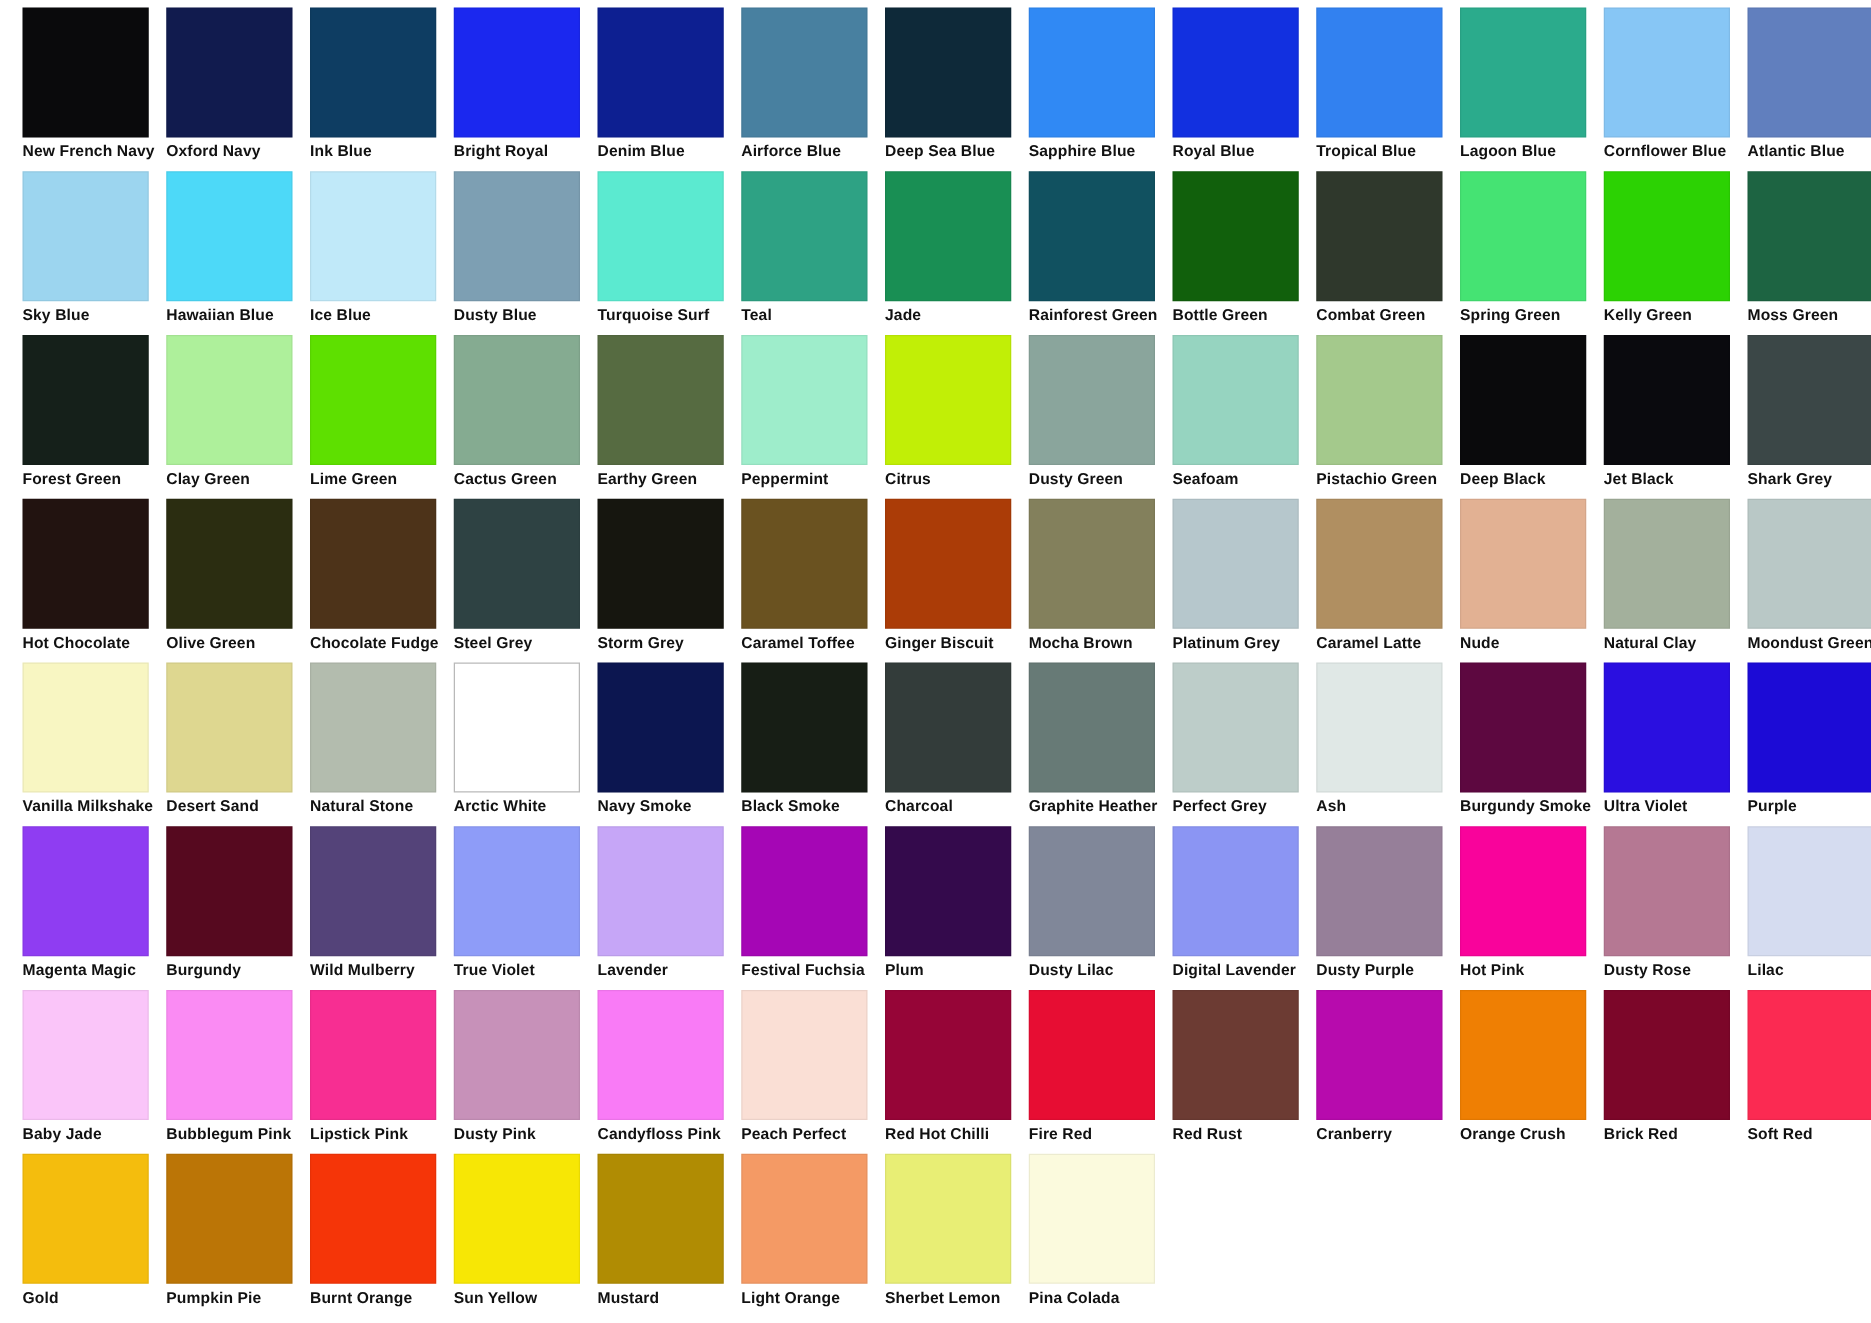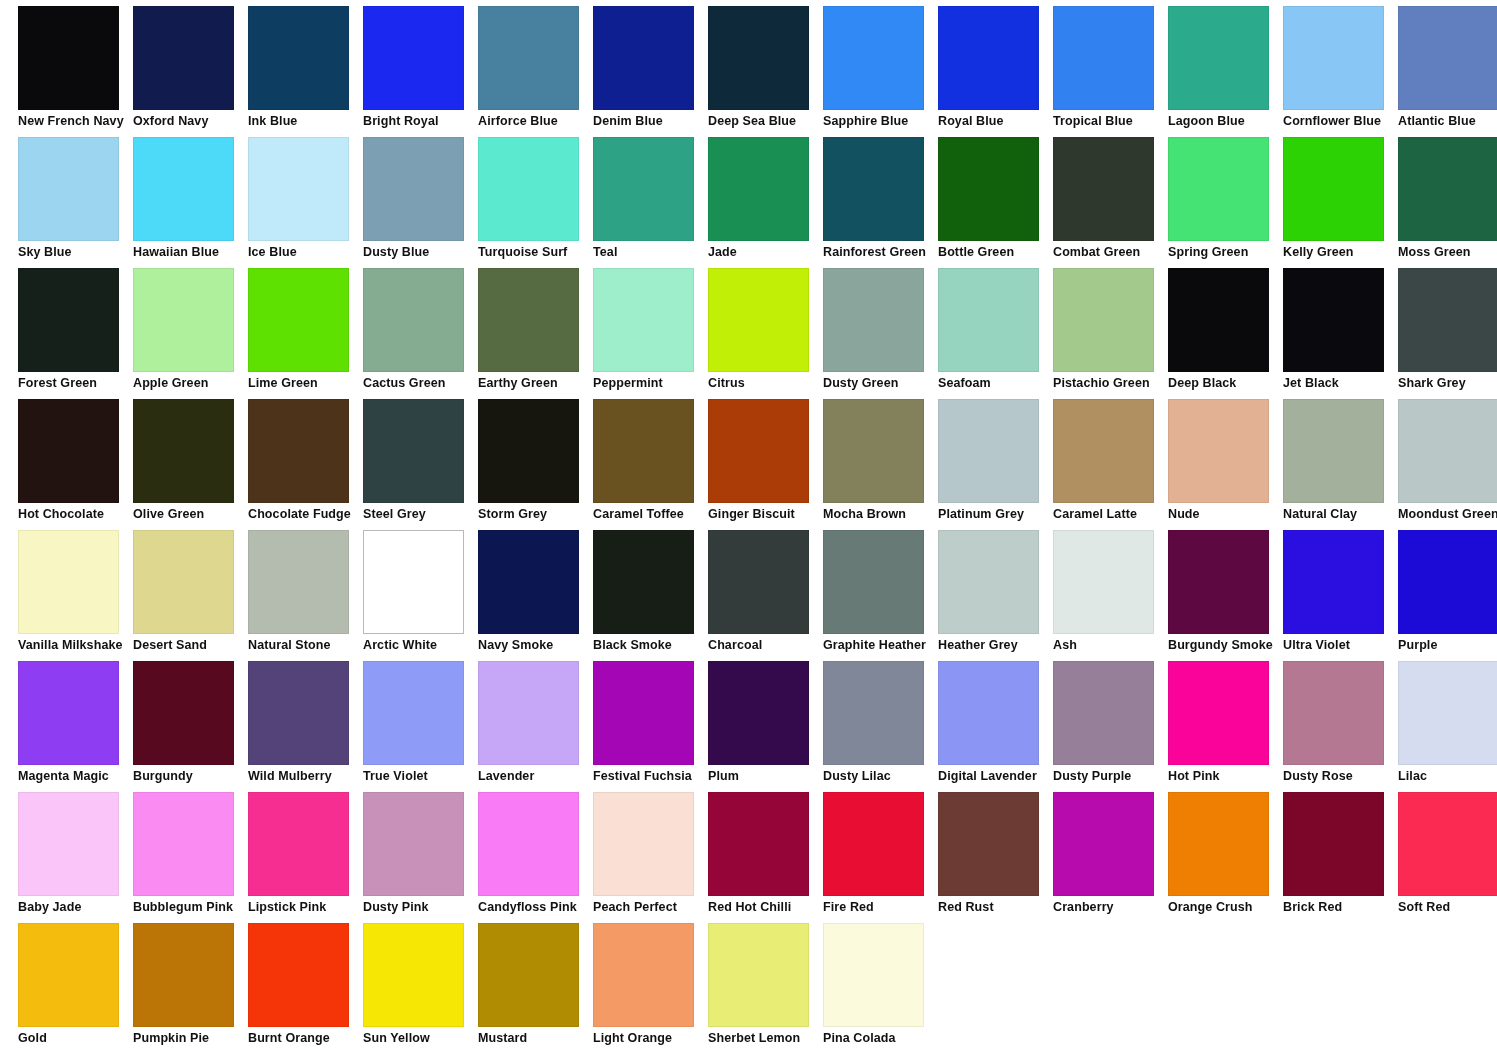"Airforce Blue" div.cell { order: before "Denim Blue" -> after "Denim Blue" }
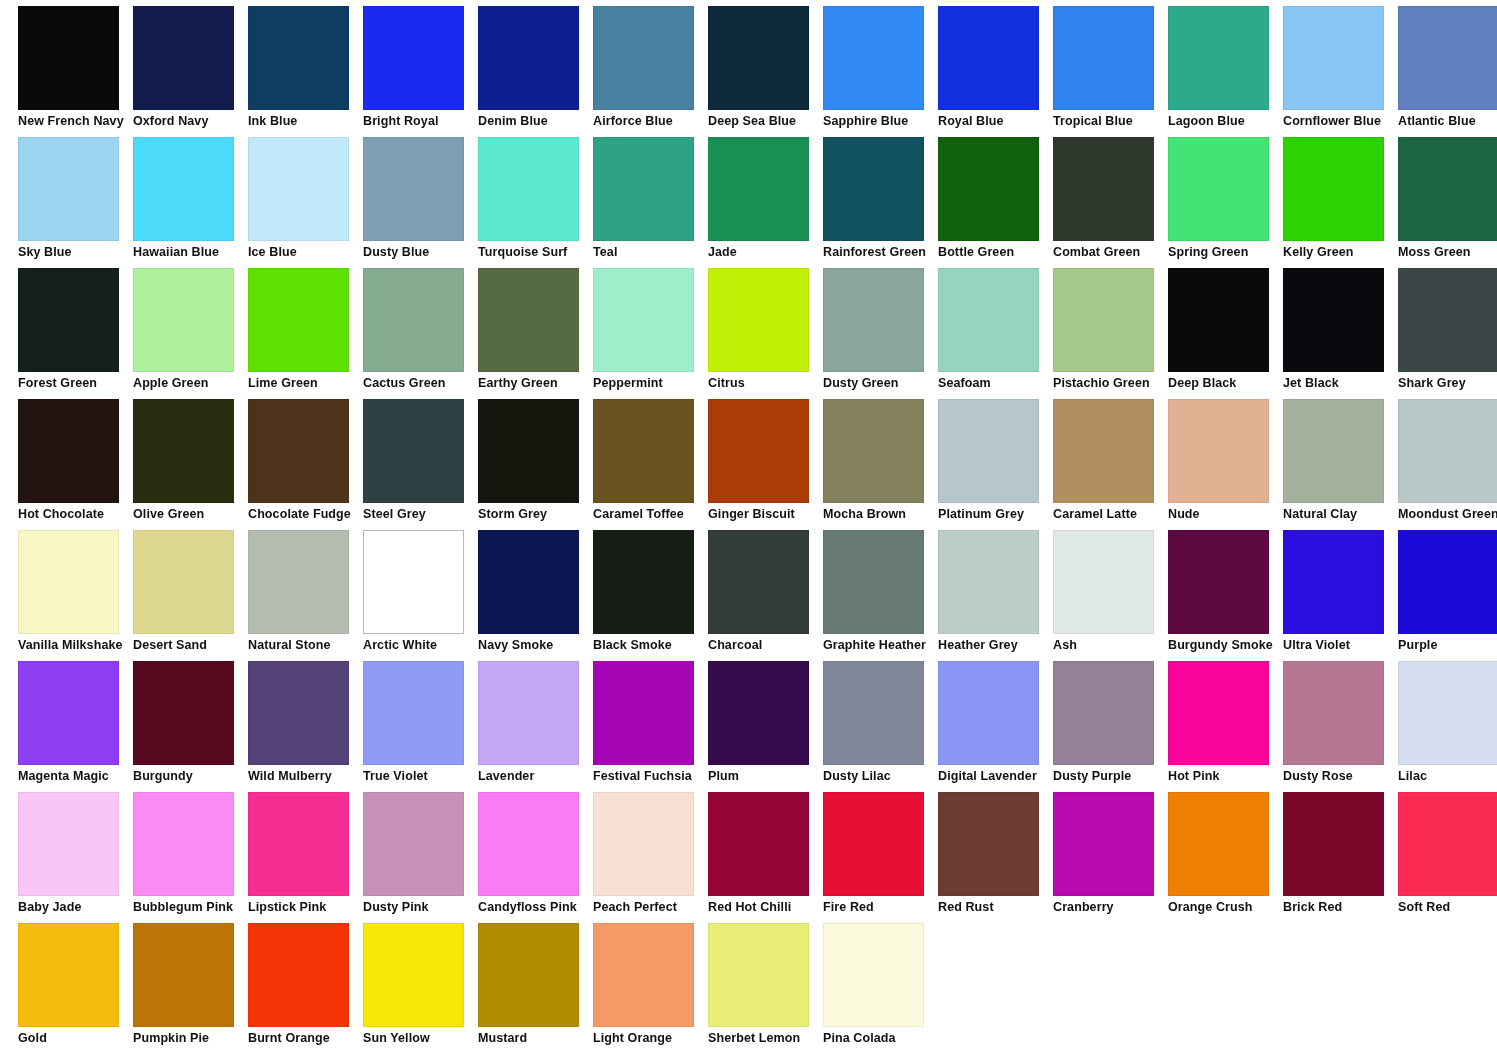"Apple Green" div.label { text: Apple -> Clay }
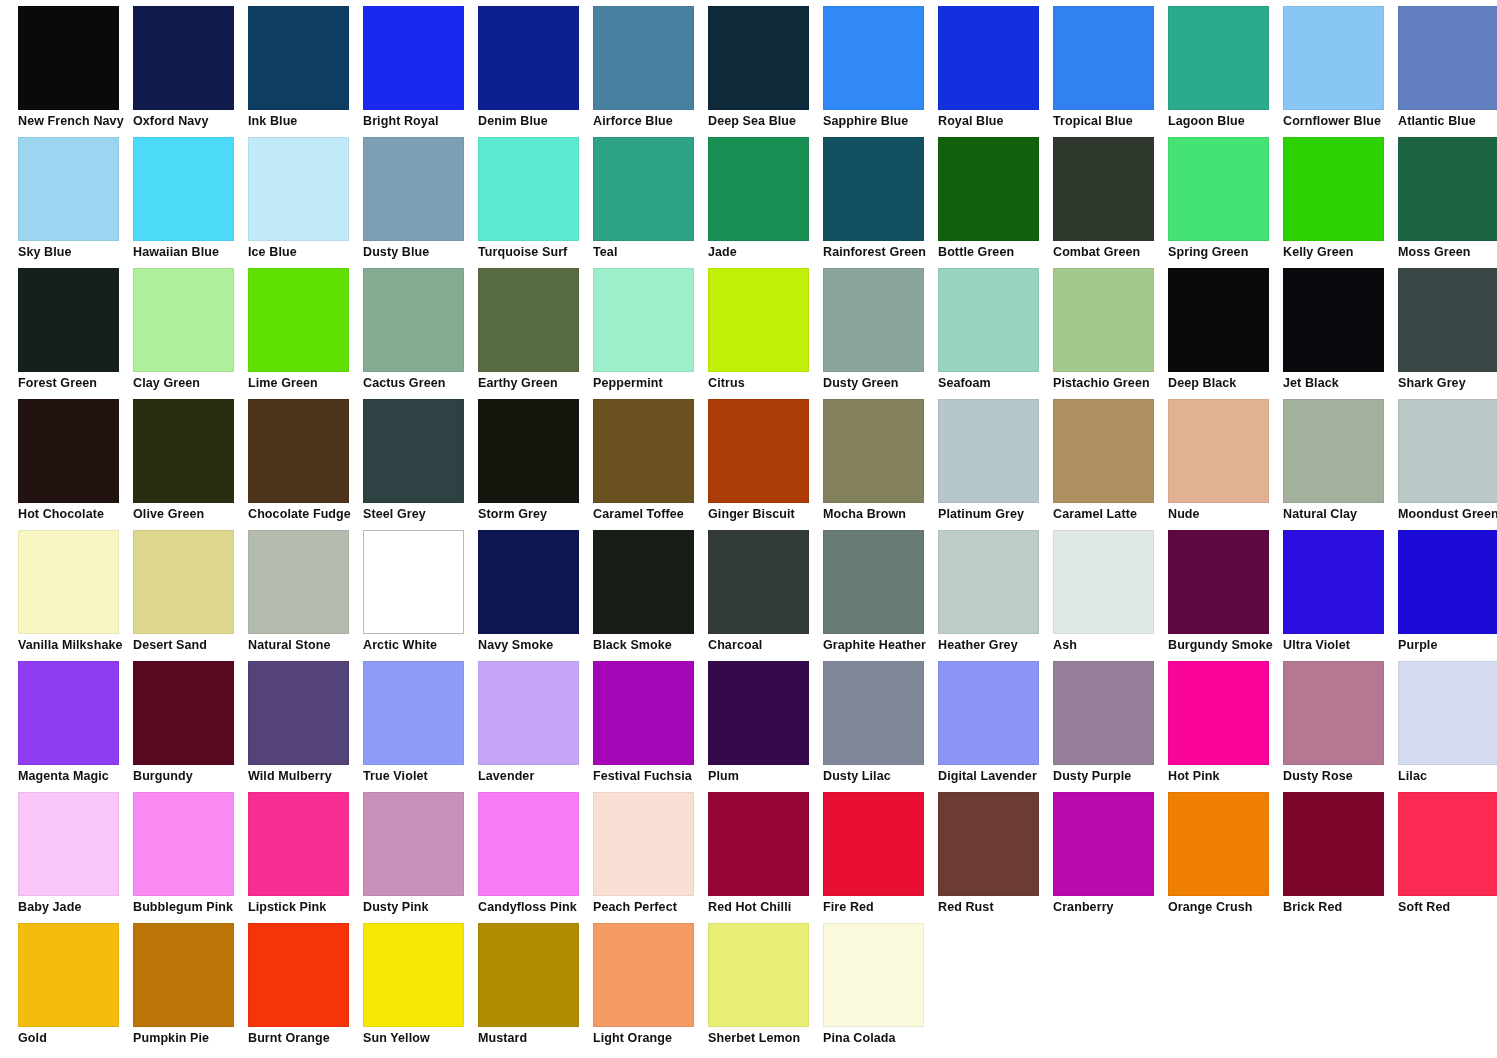"Heather Grey" div.label { text: Heather -> Perfect }
